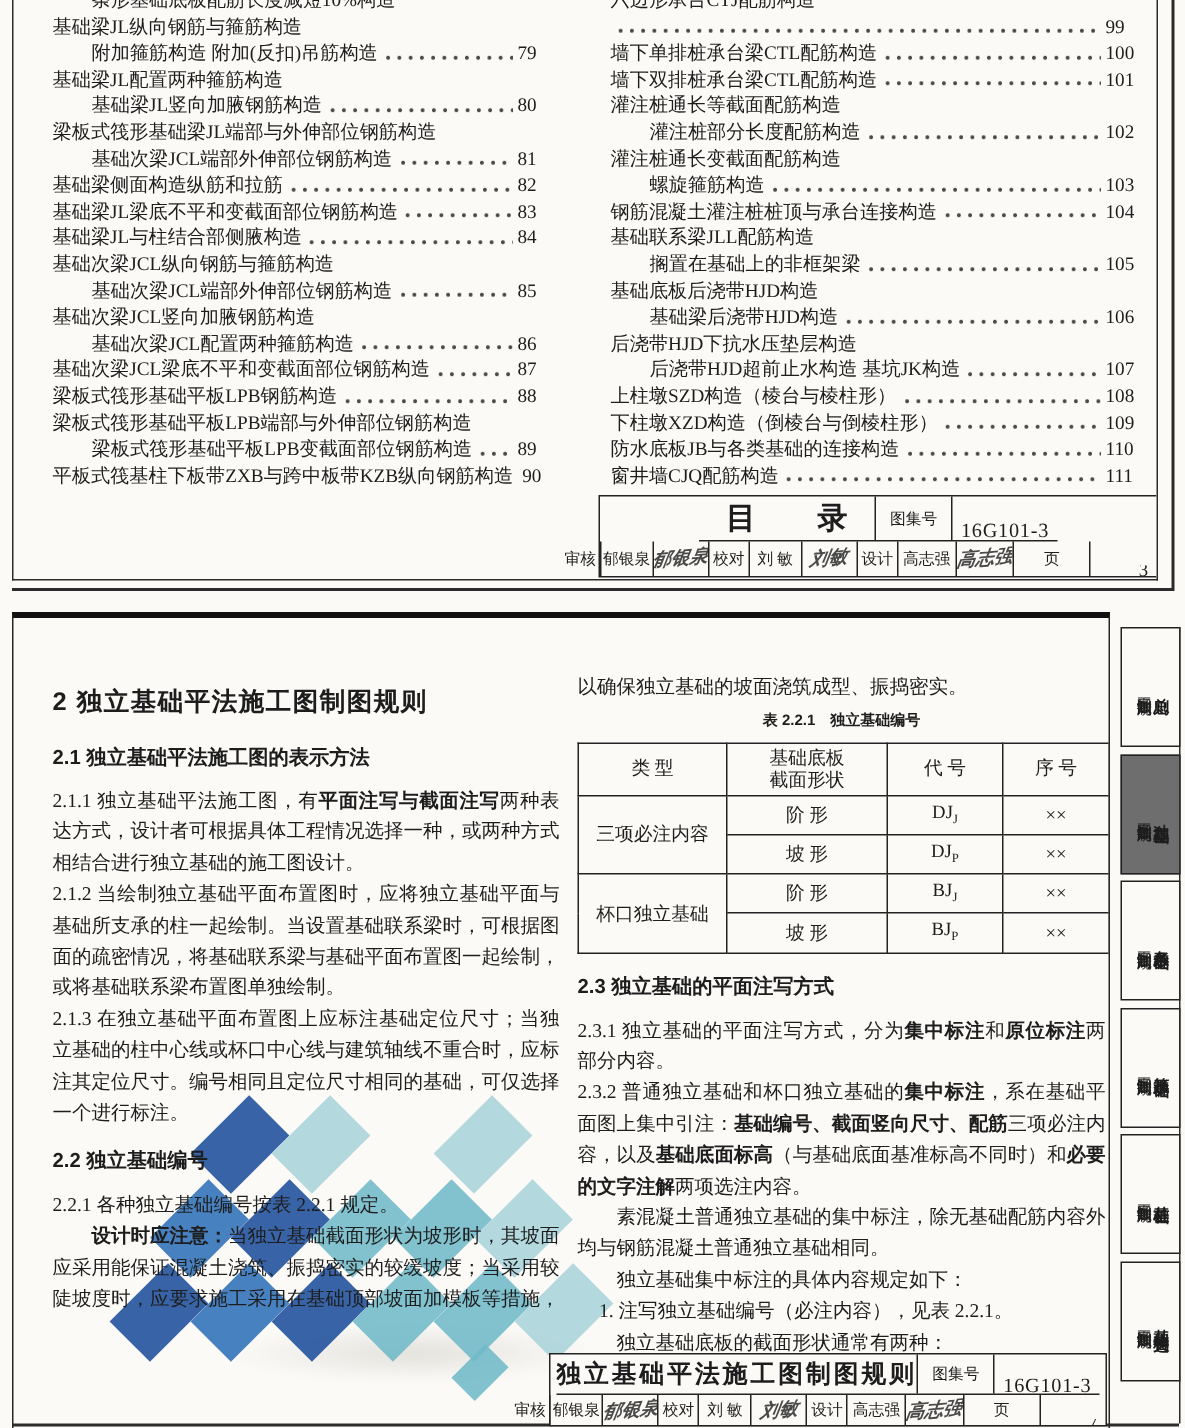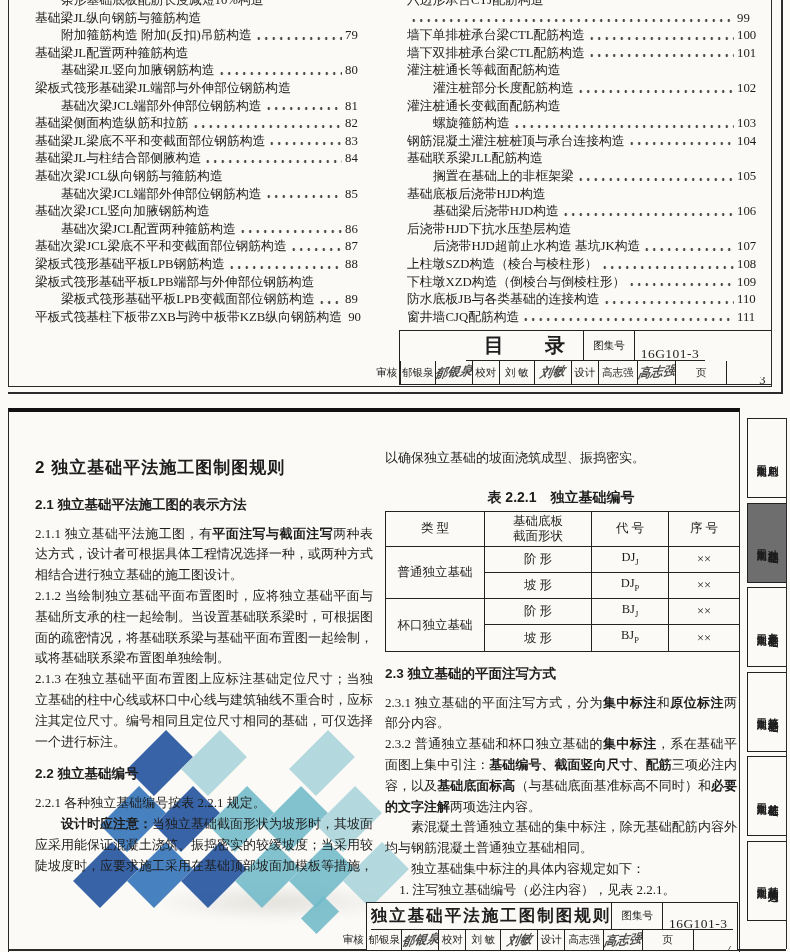"表 2.2.1 独立基础编号" .tbl-caption { font-size: 14px -> 10px; margin: 18px 0 3px -> 2px 0 3px }
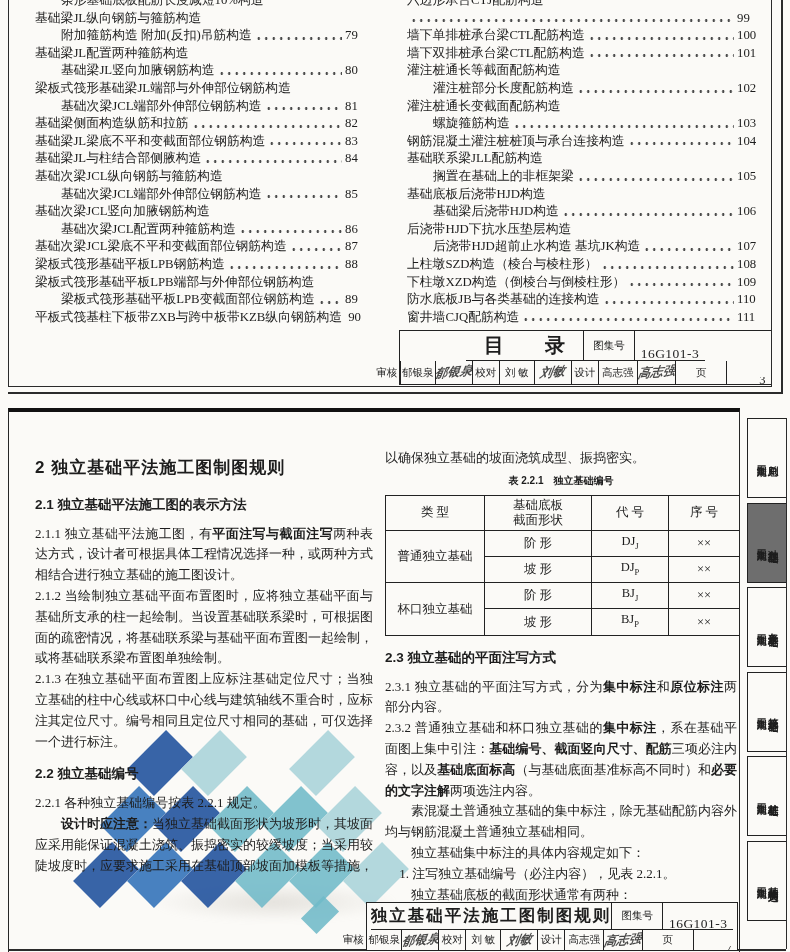"普通独立基础" td { text: 普通独立基础 -> 三项必注内容 }
